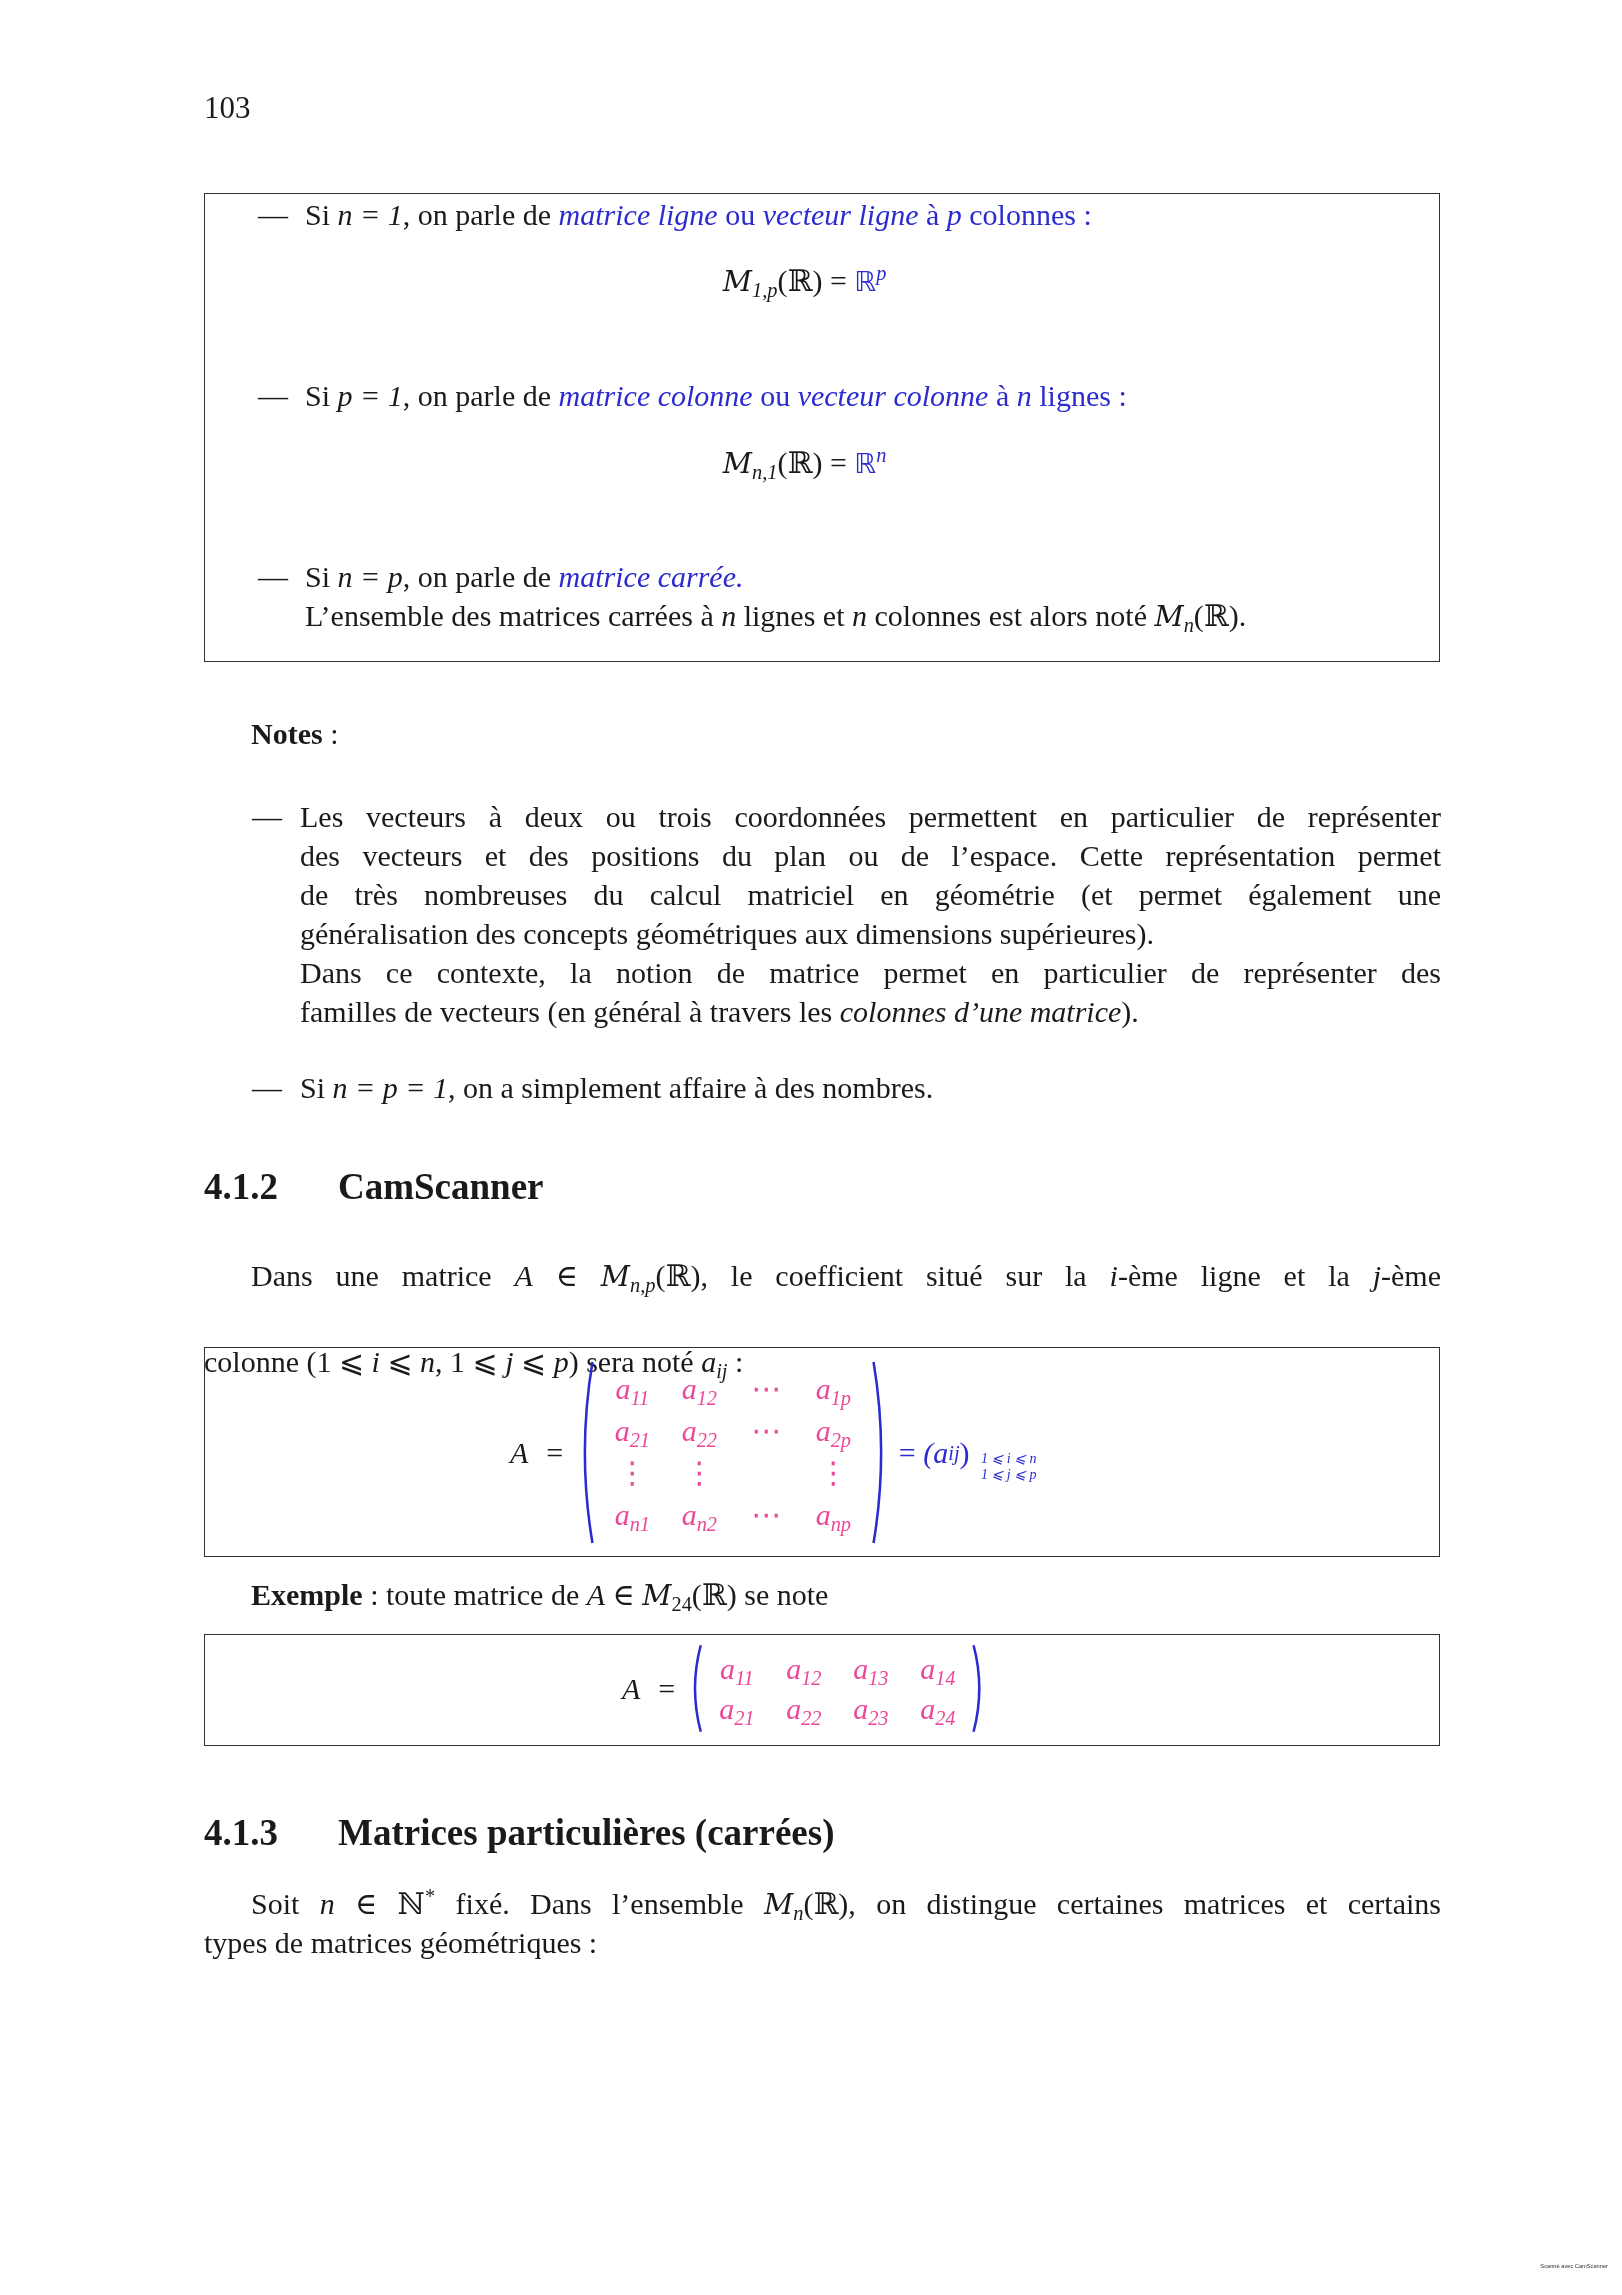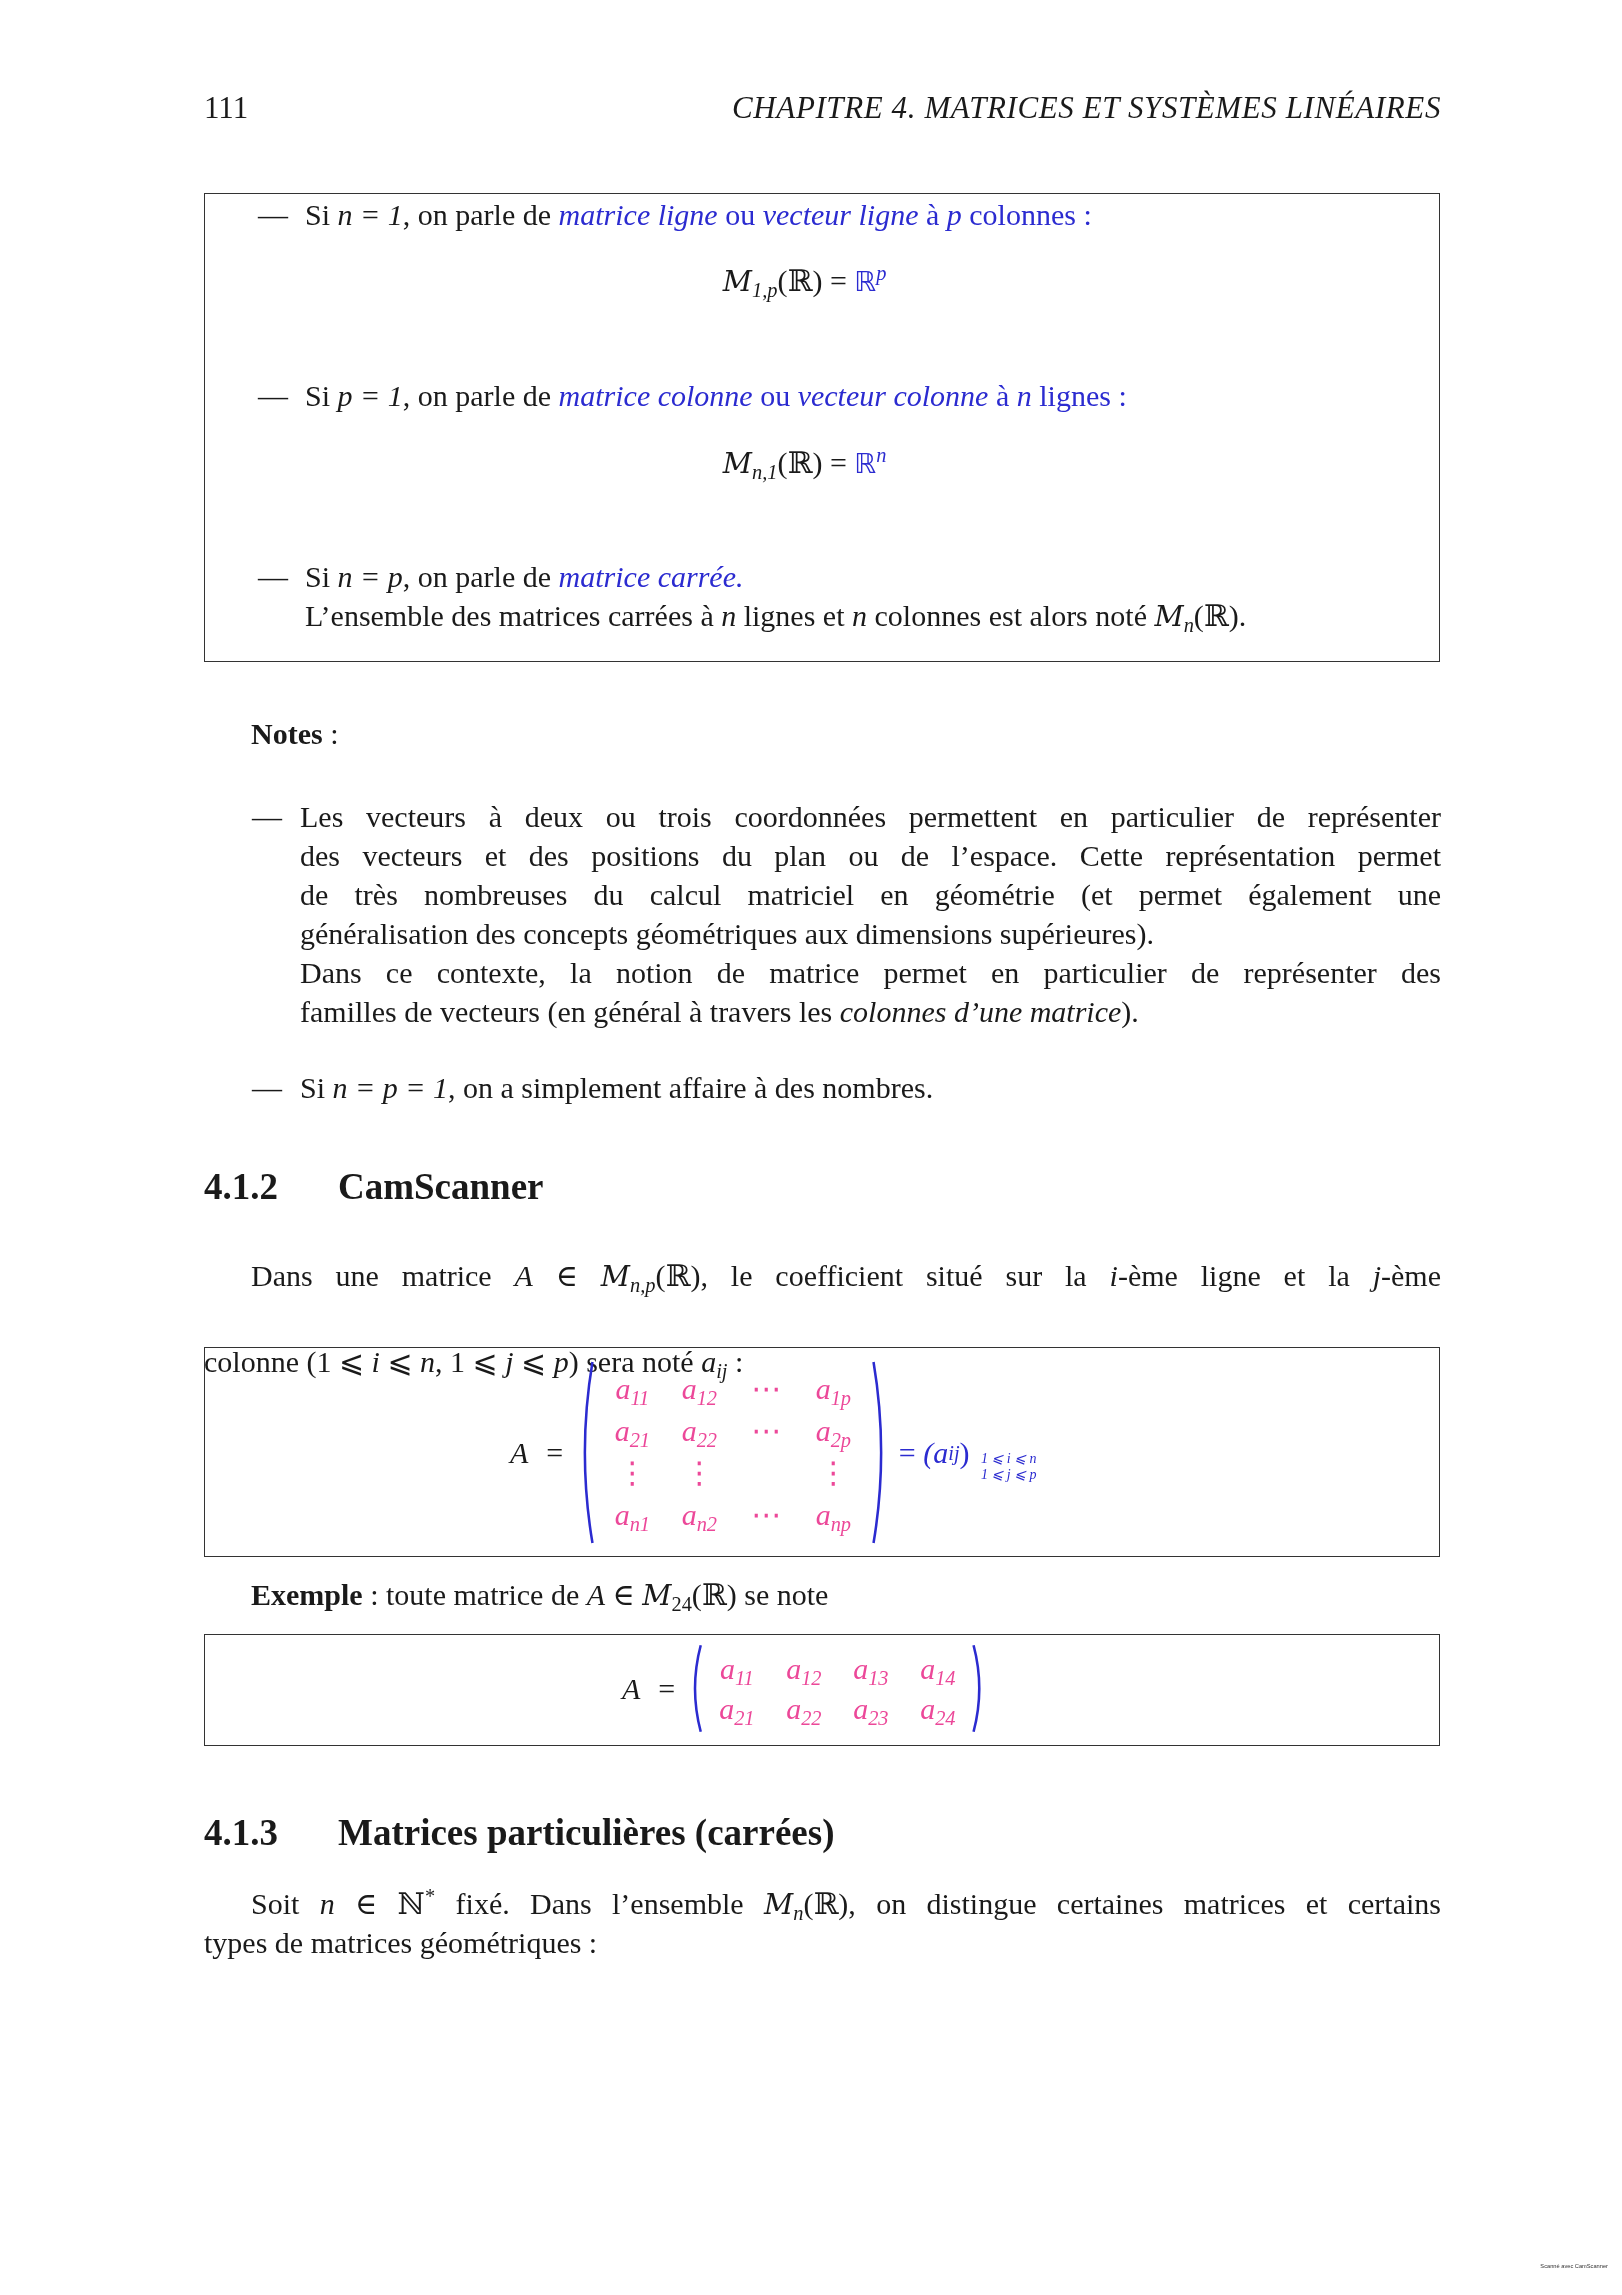"111" span.abs { text: 111 -> 103 }
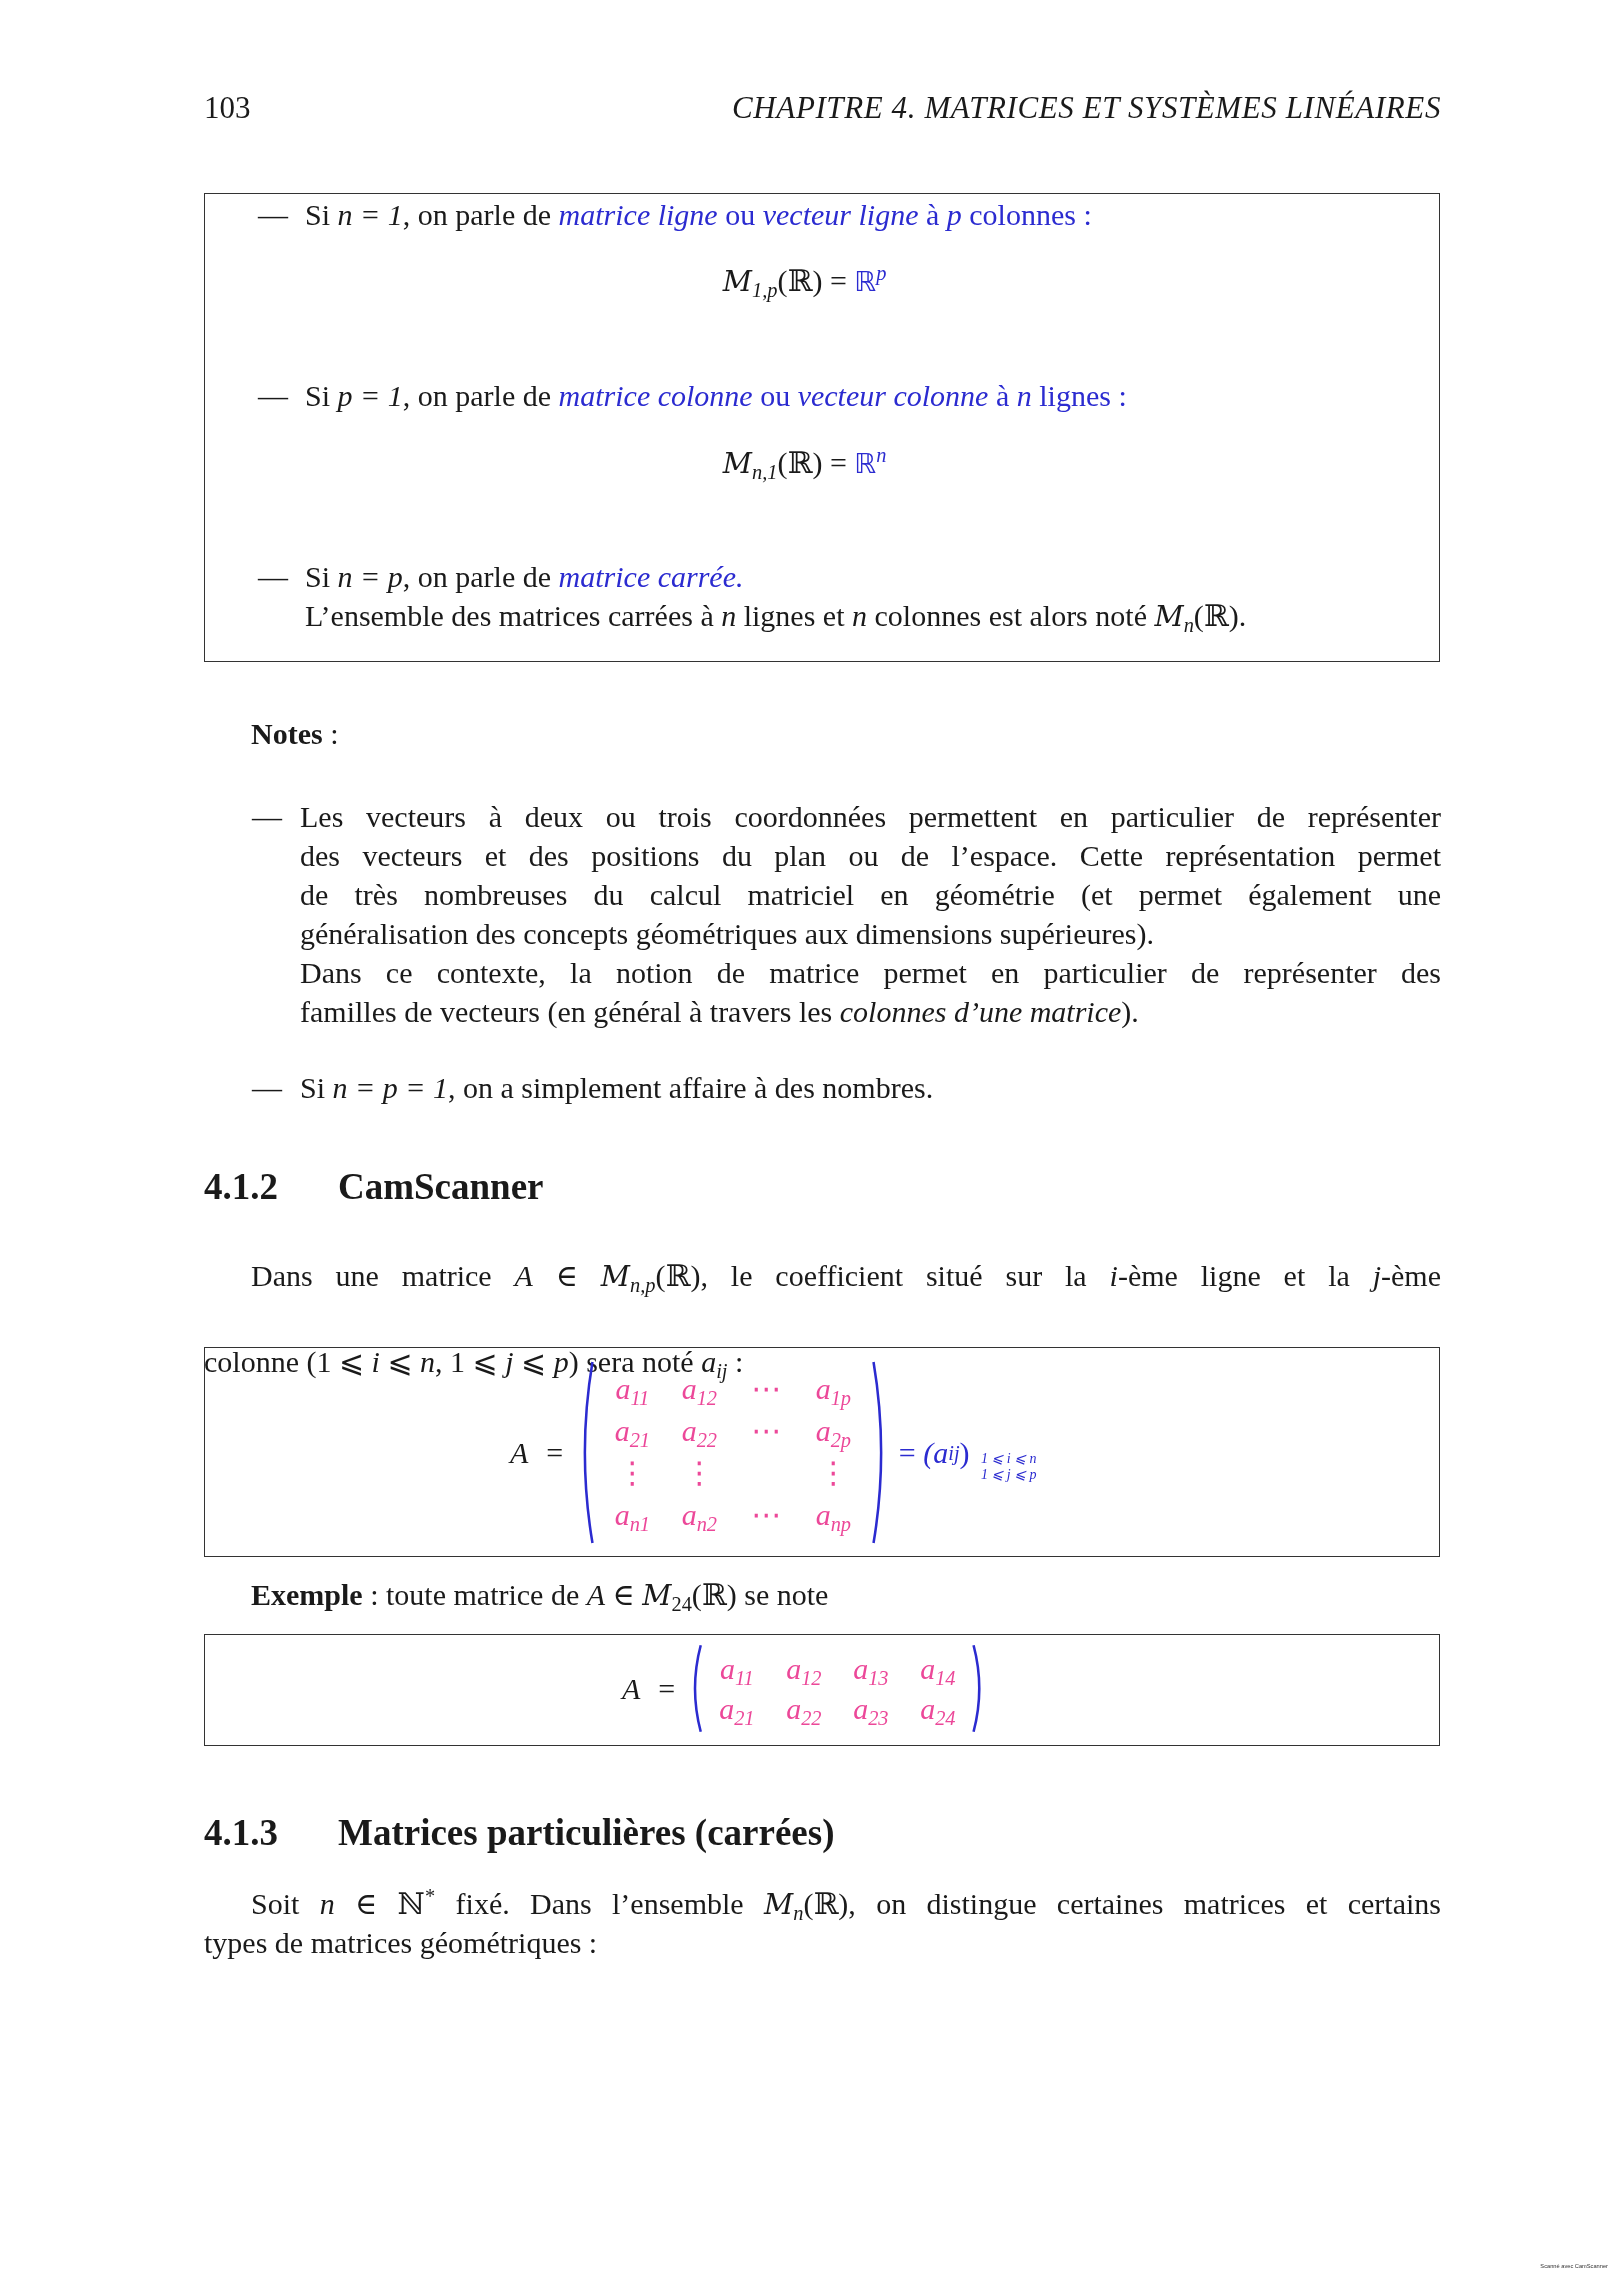"CHAPITRE 4. MATRICES ET SYSTÈMES" span.abs { html: <span>CHAPITRE 4. MATRICES ET SYSTÈMES LINÉAIRES</span> -> none }
